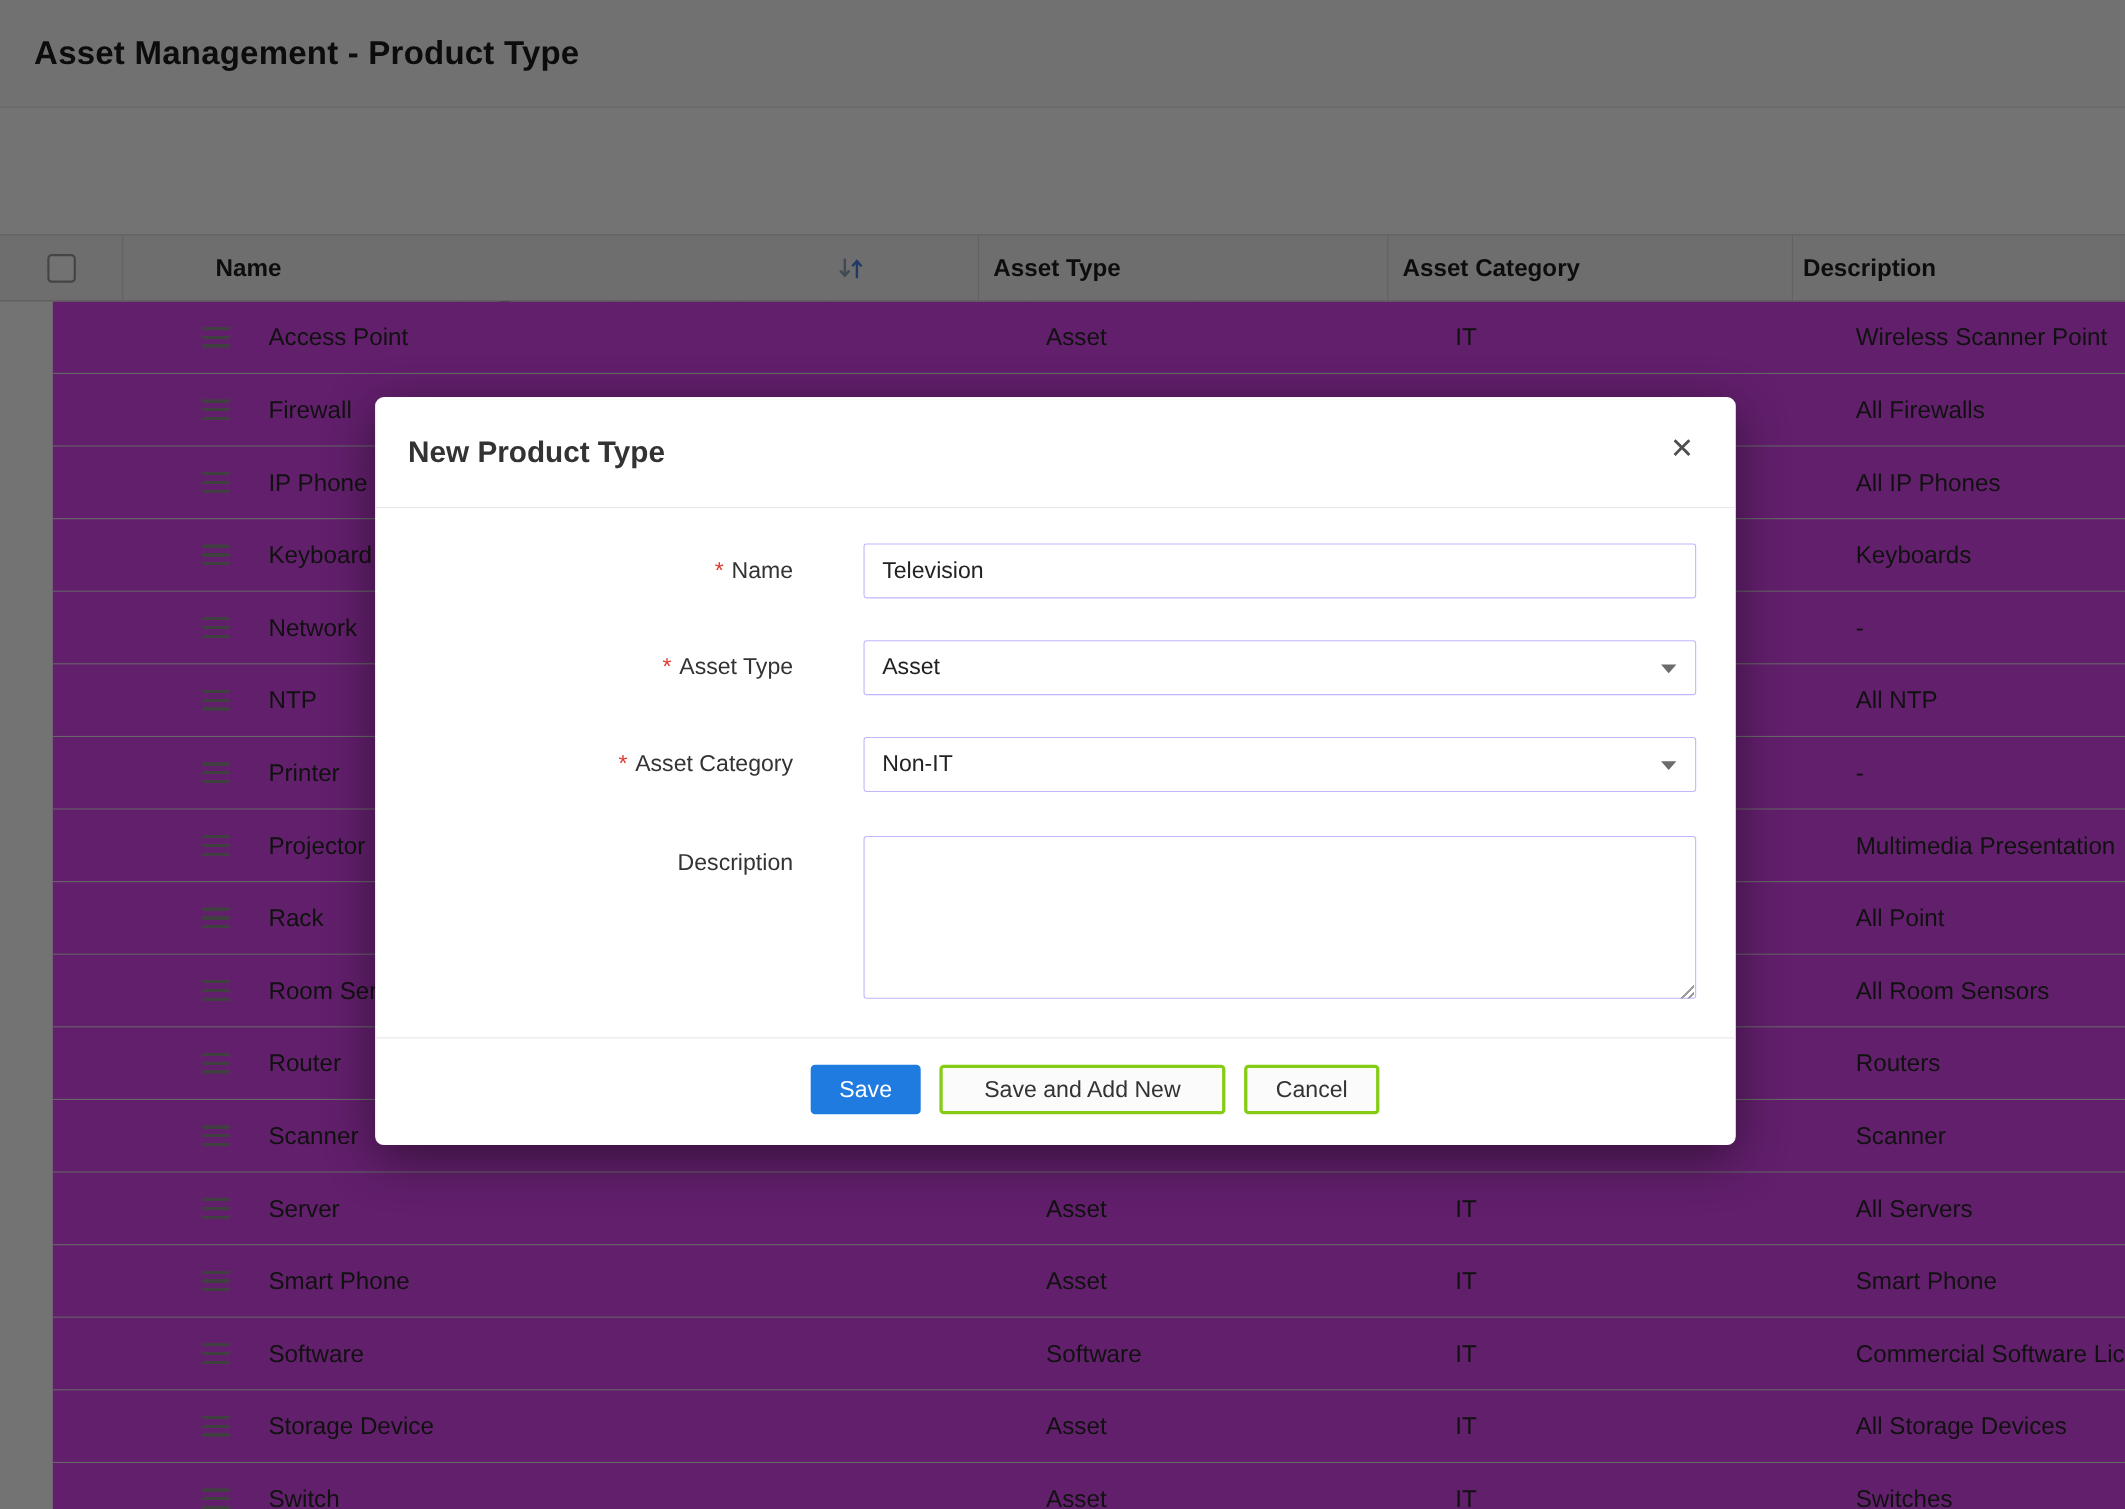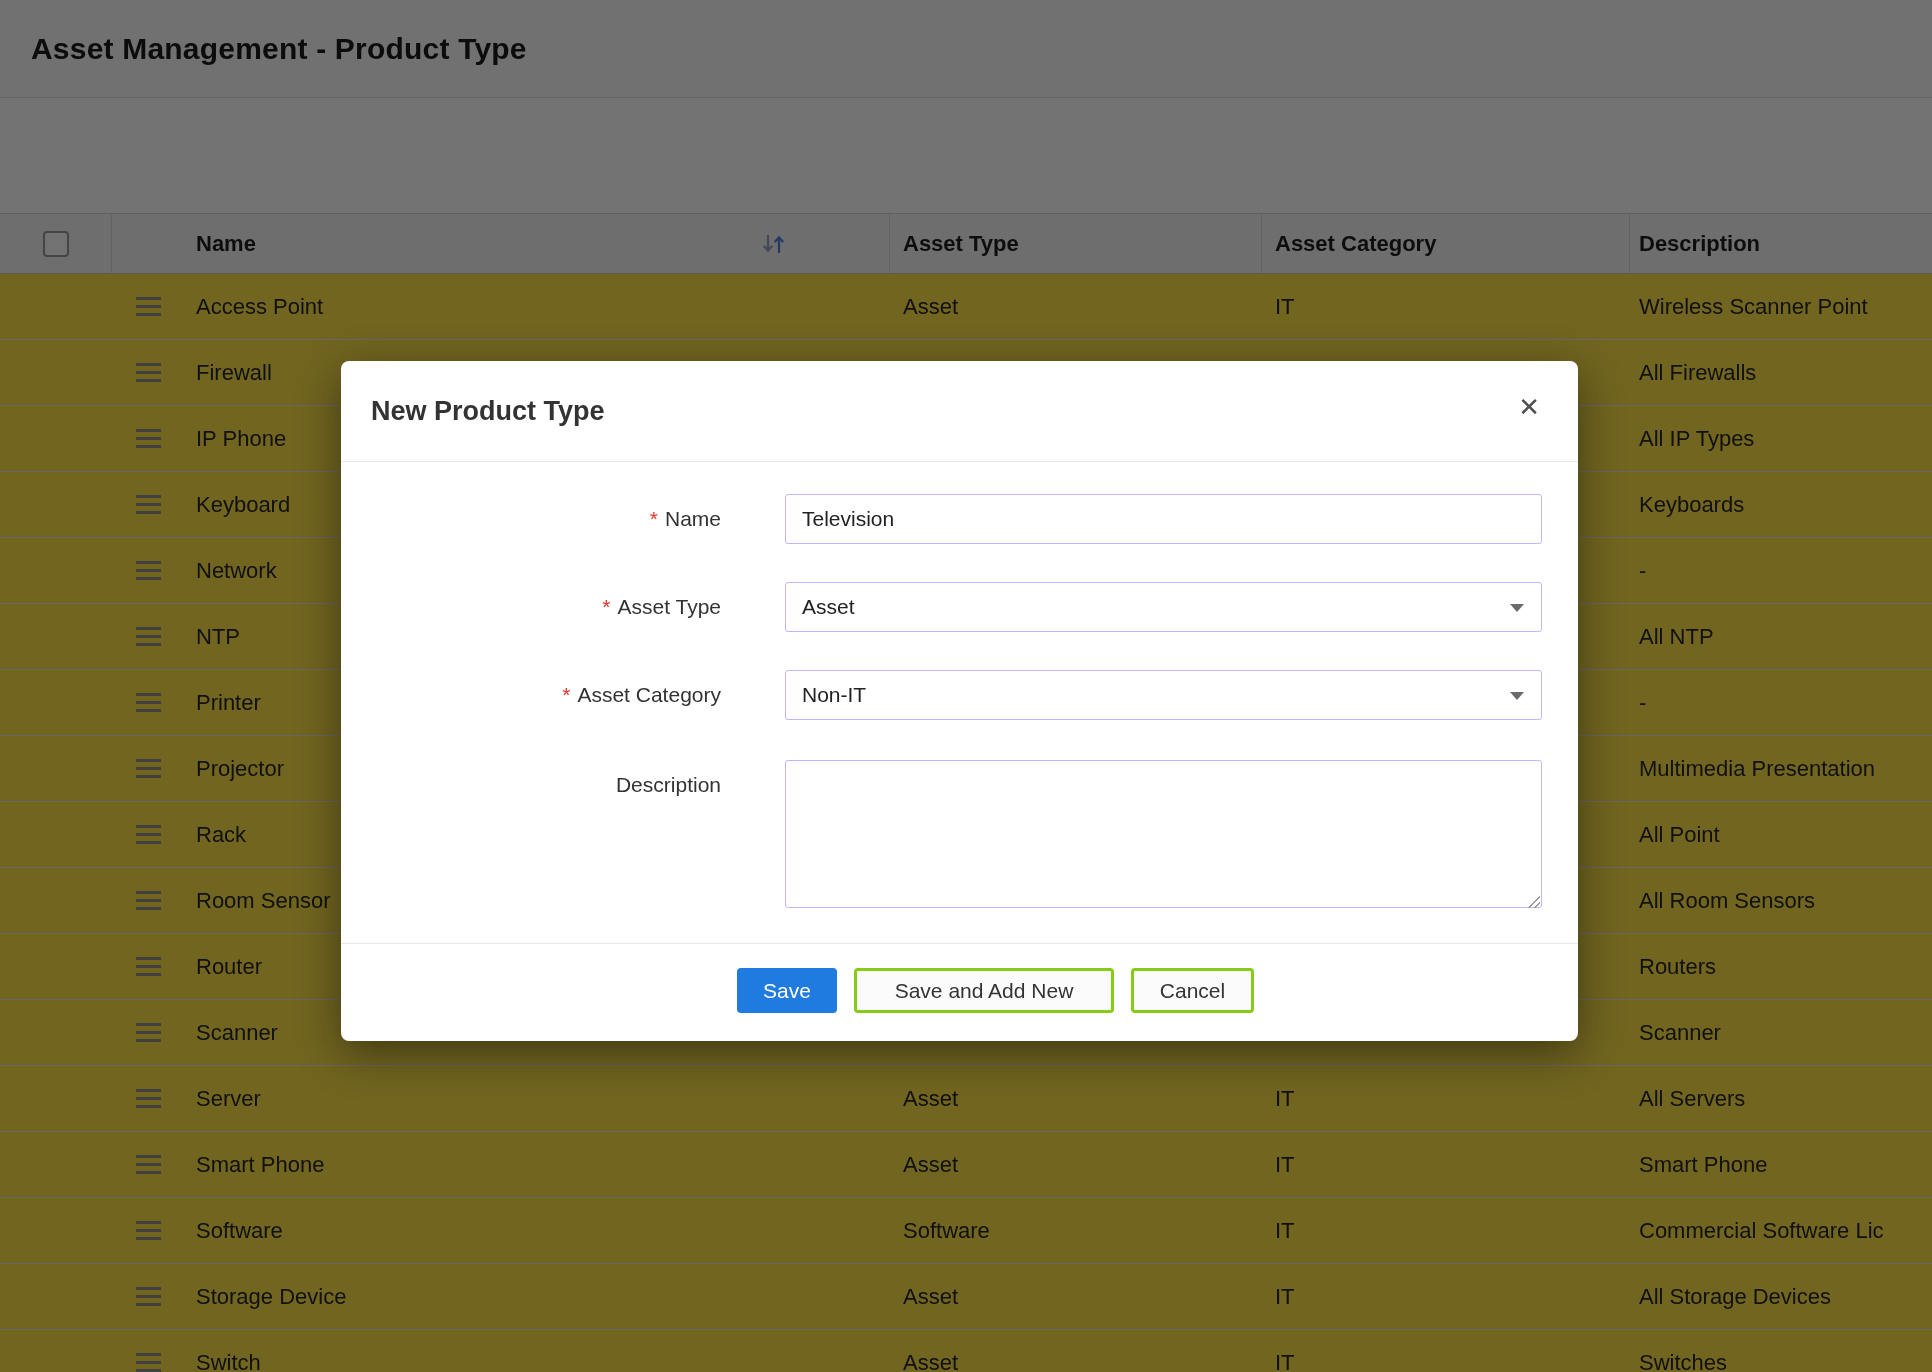"Access Point" .trow { background: #fde047 -> #d946ef; margin-left: none -> 48px }
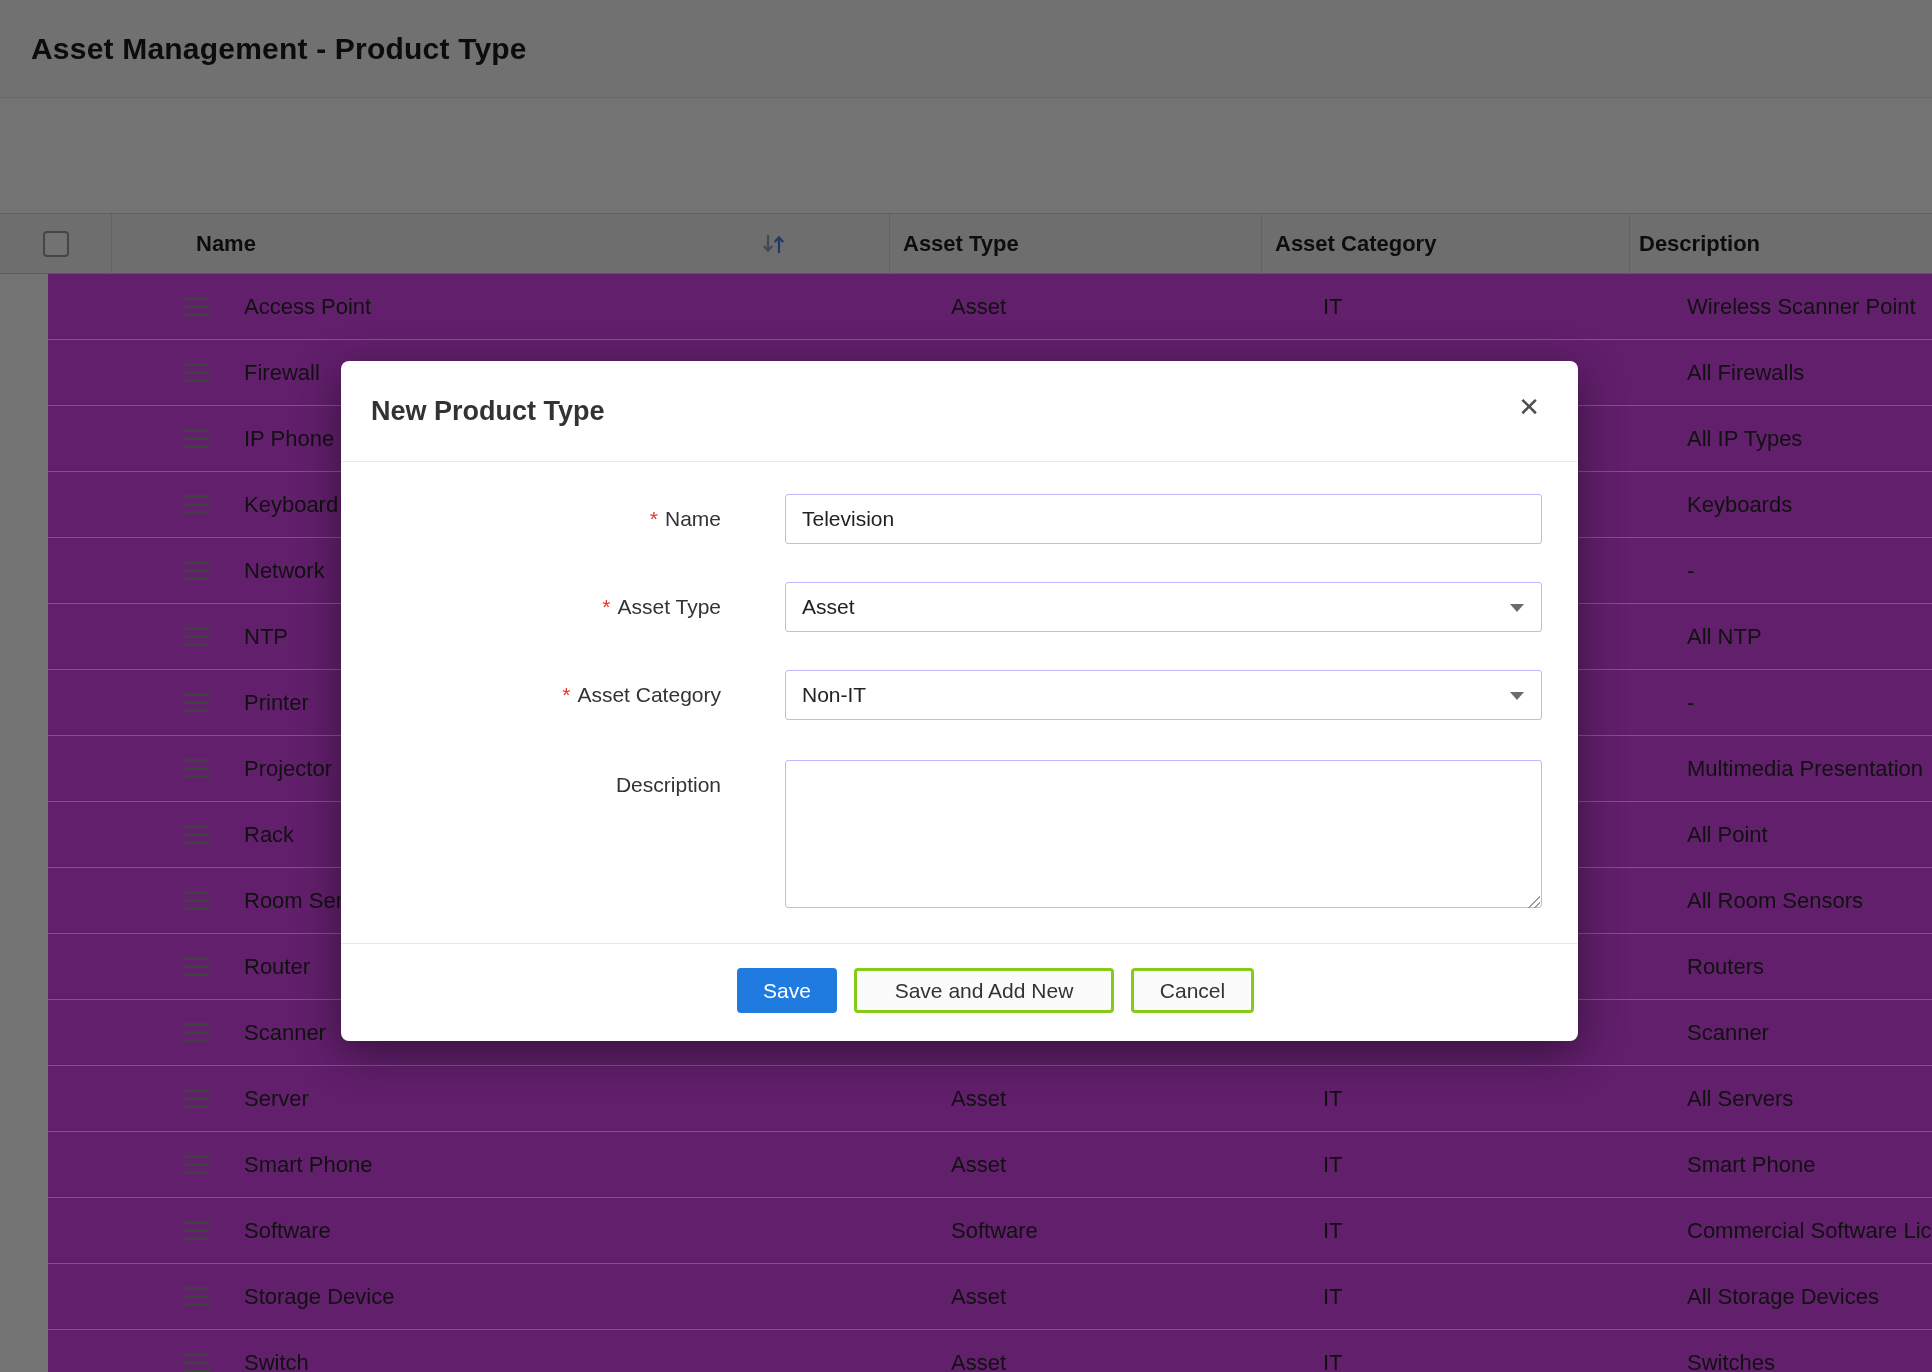"All IP Types" div.c { text: Types -> Phones }
